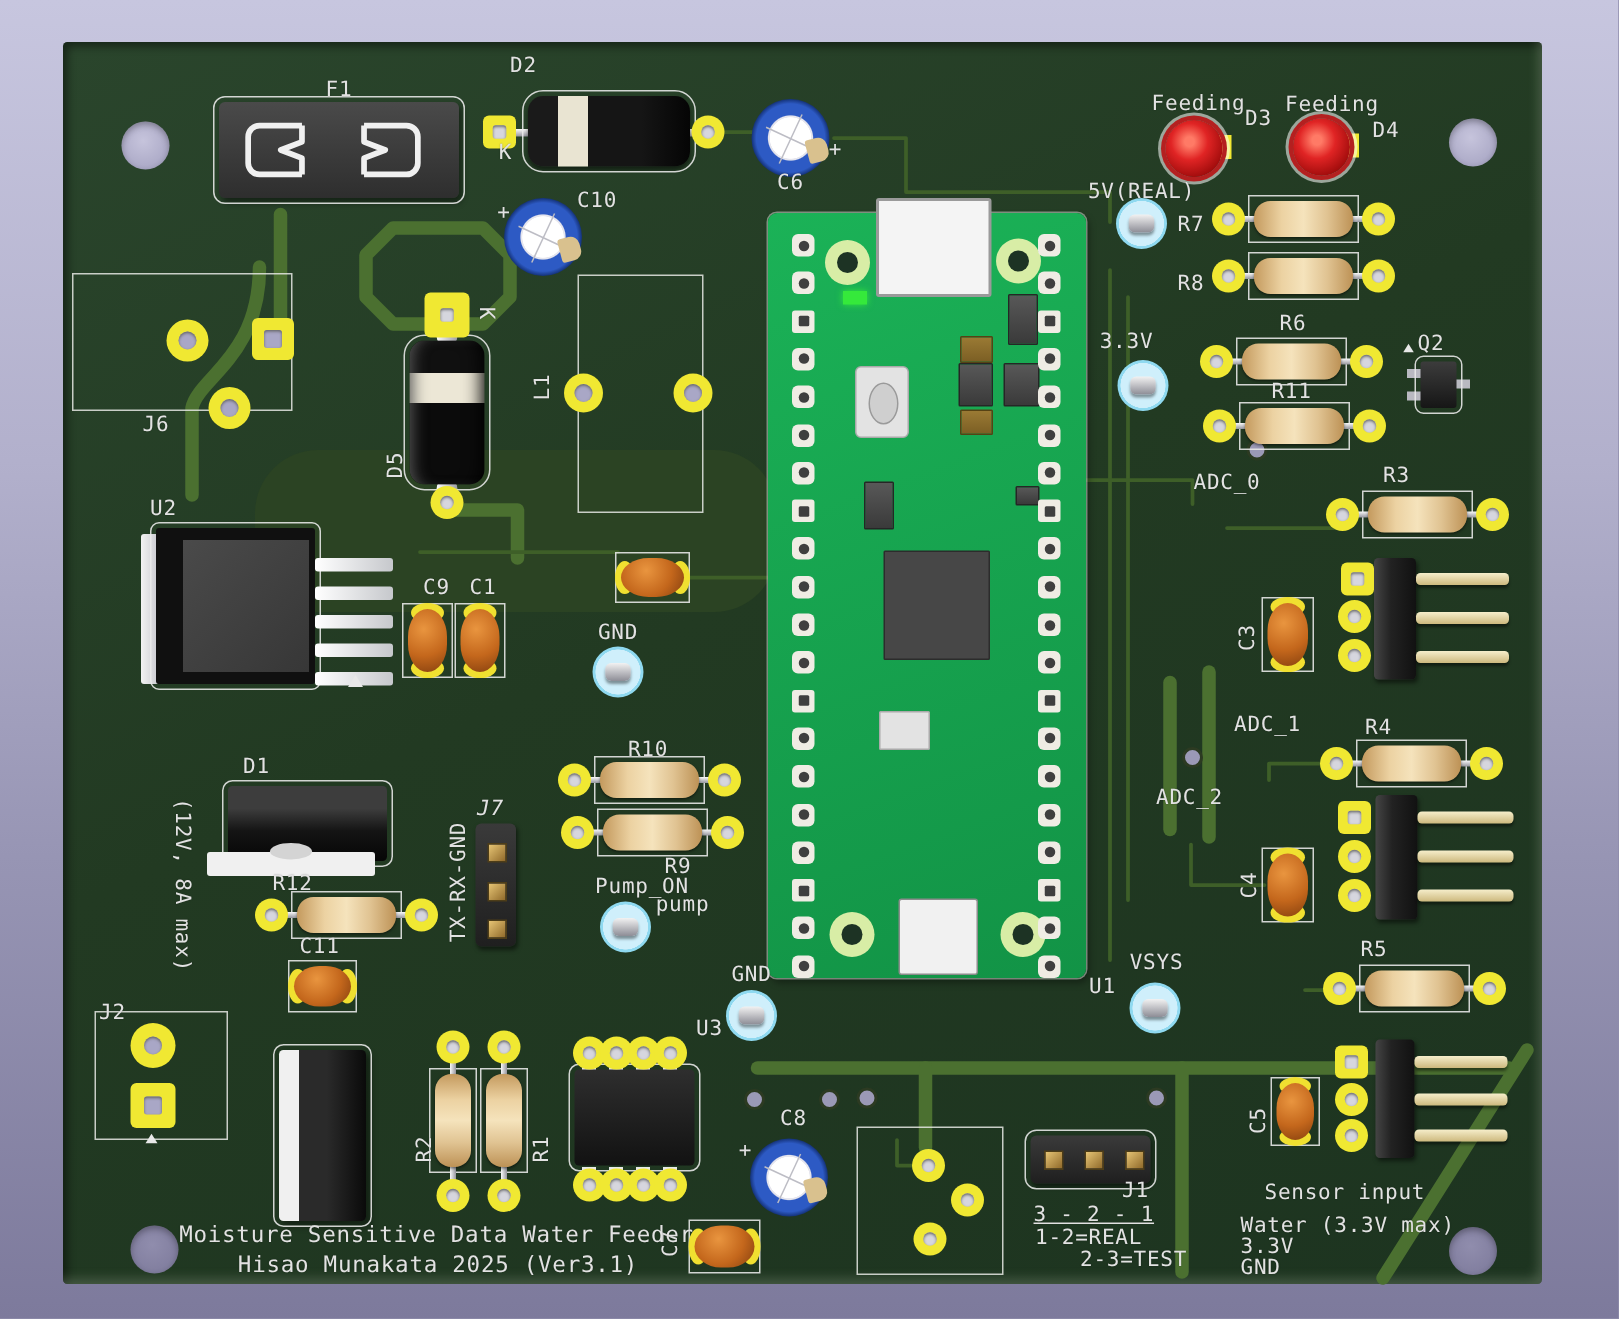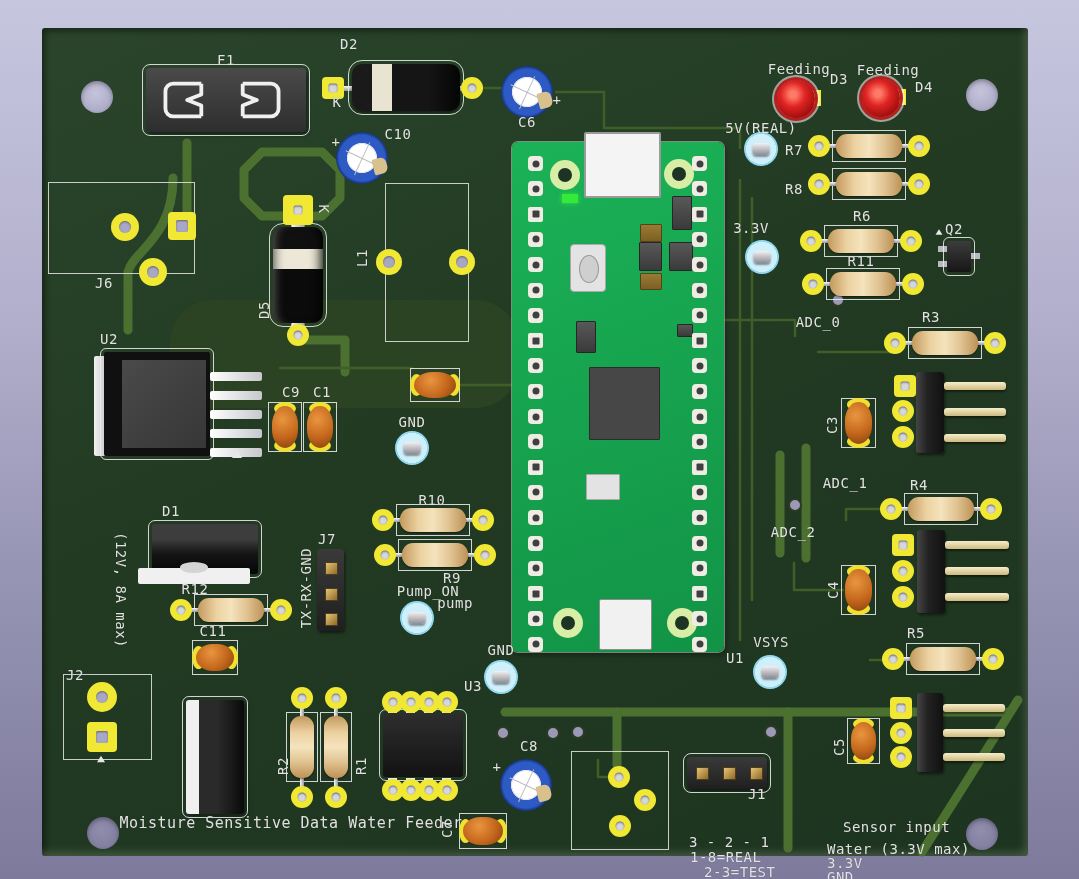"J7" div.sk { font-style: none -> italic }
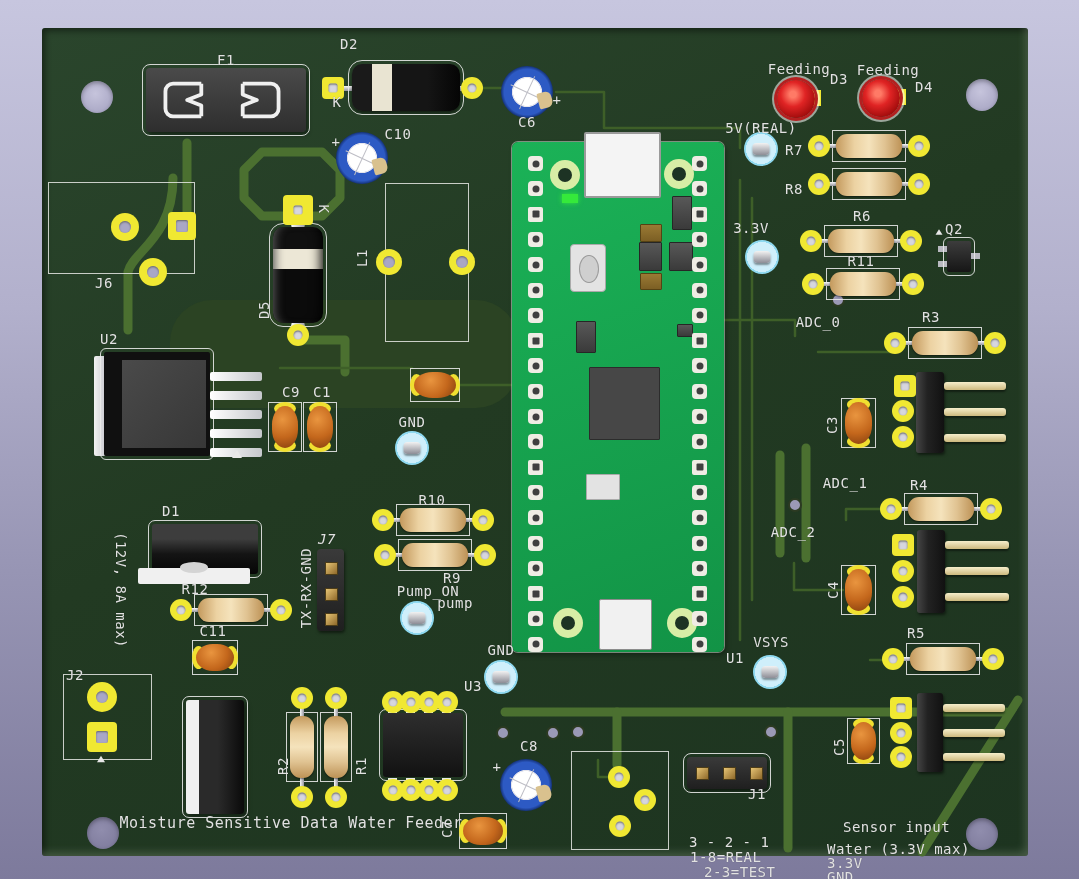"Sensor input" .sk.la { margin-top: 32px -> none }
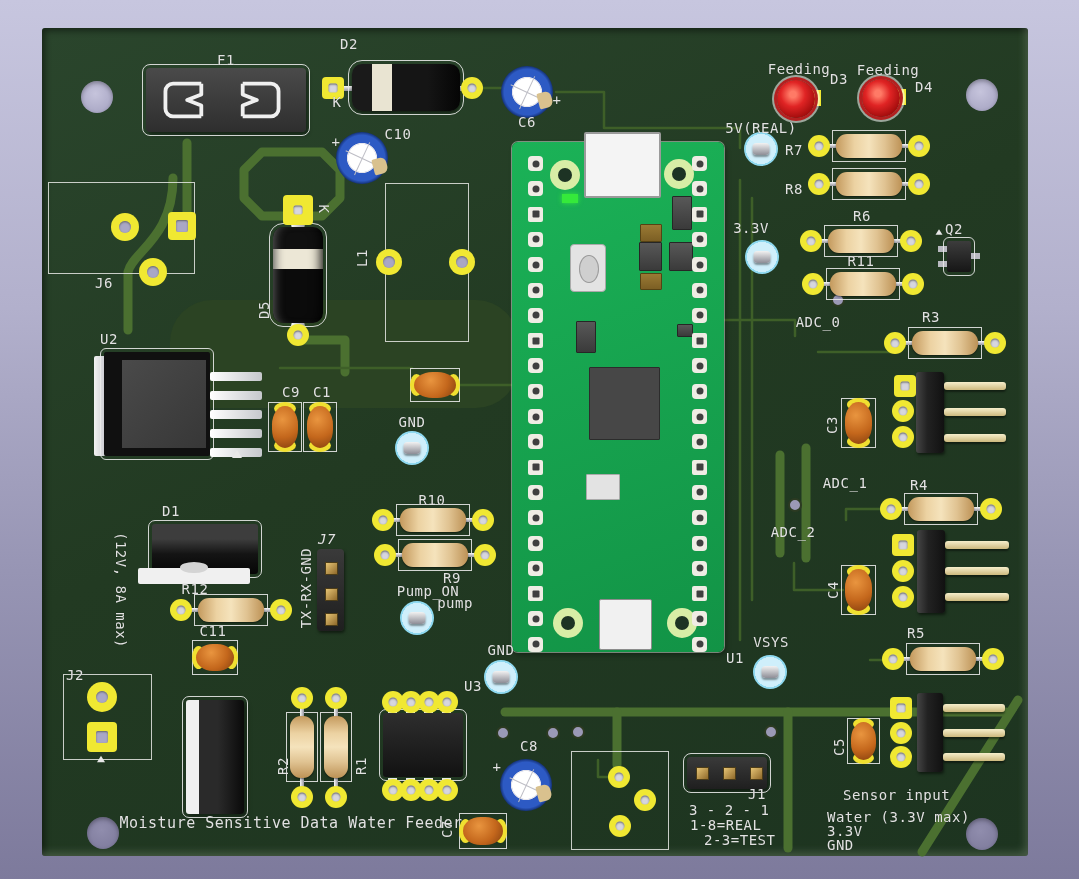"3 - 2 - 1" div.sk { text-decoration: none -> underline }
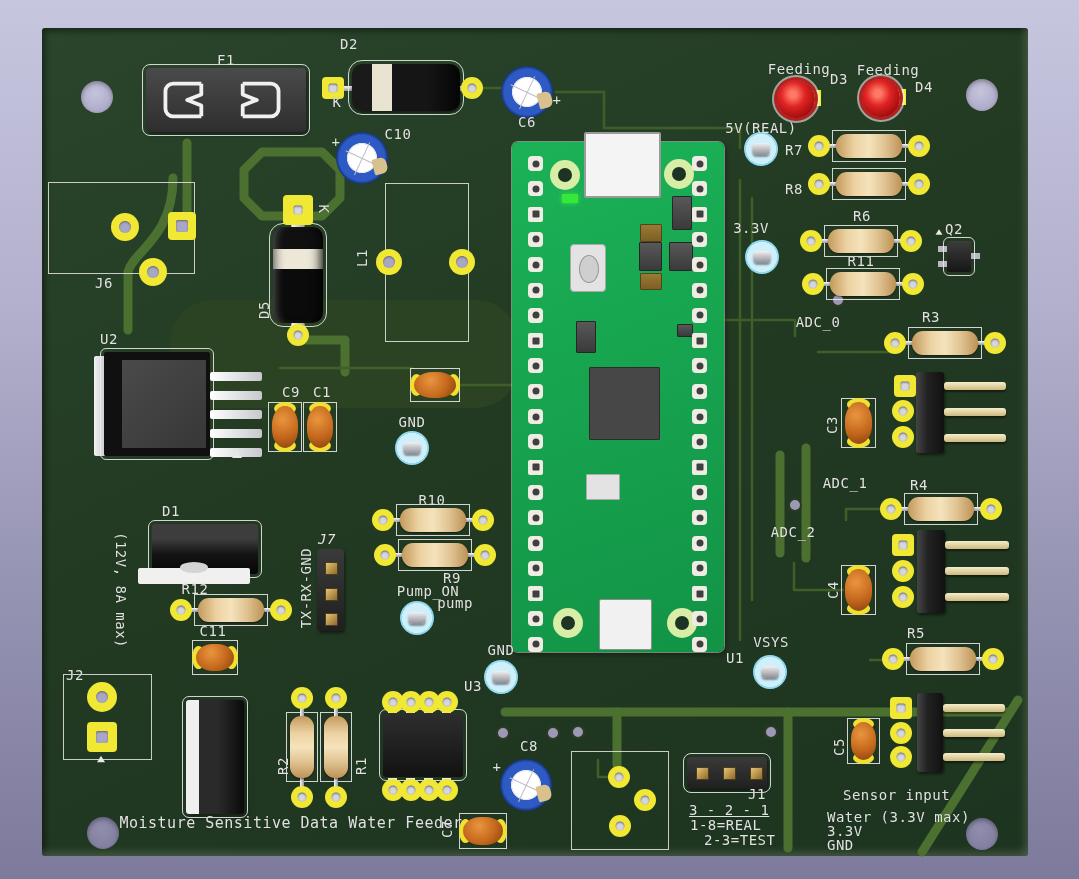"1-8=REAL" div.sk { text: 1-8 -> 1-2 }
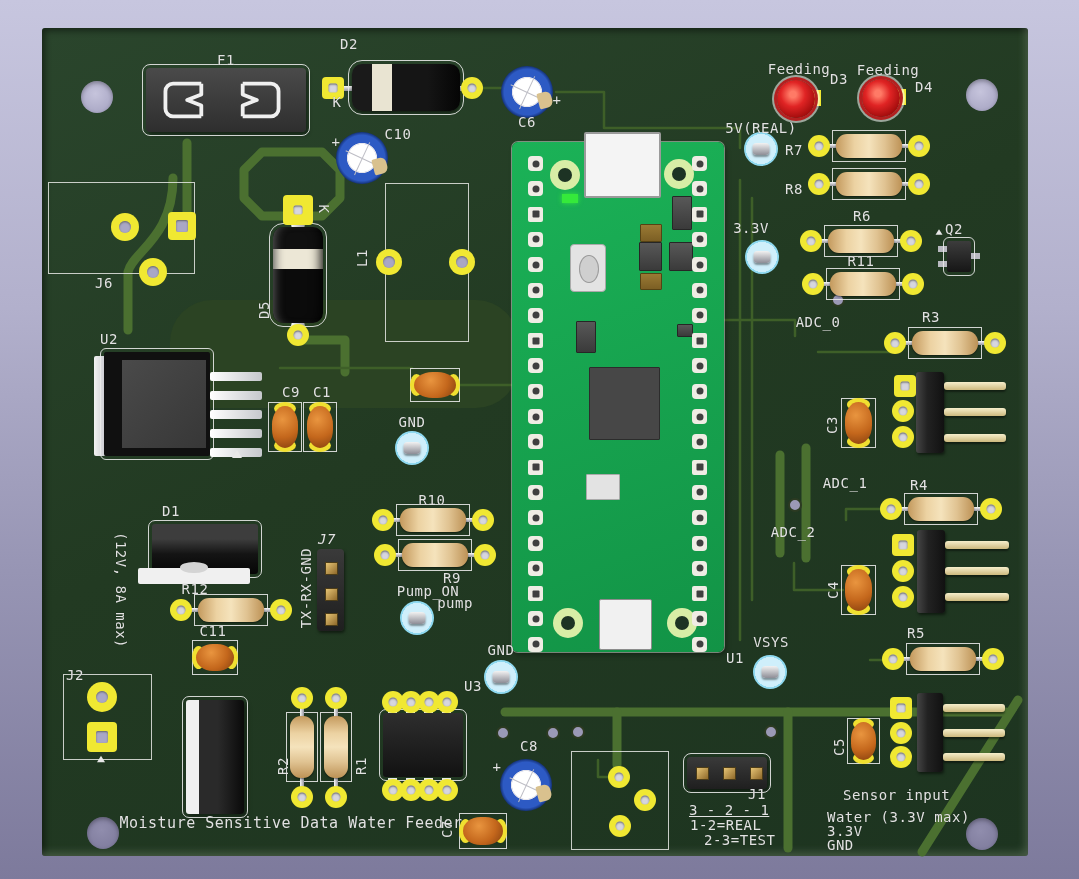"Hisao Munakata 2025 (Ver3.1)" div.sk { html: none -> <div>Hisao Munakata 2025 (Ver3.1)</div> }
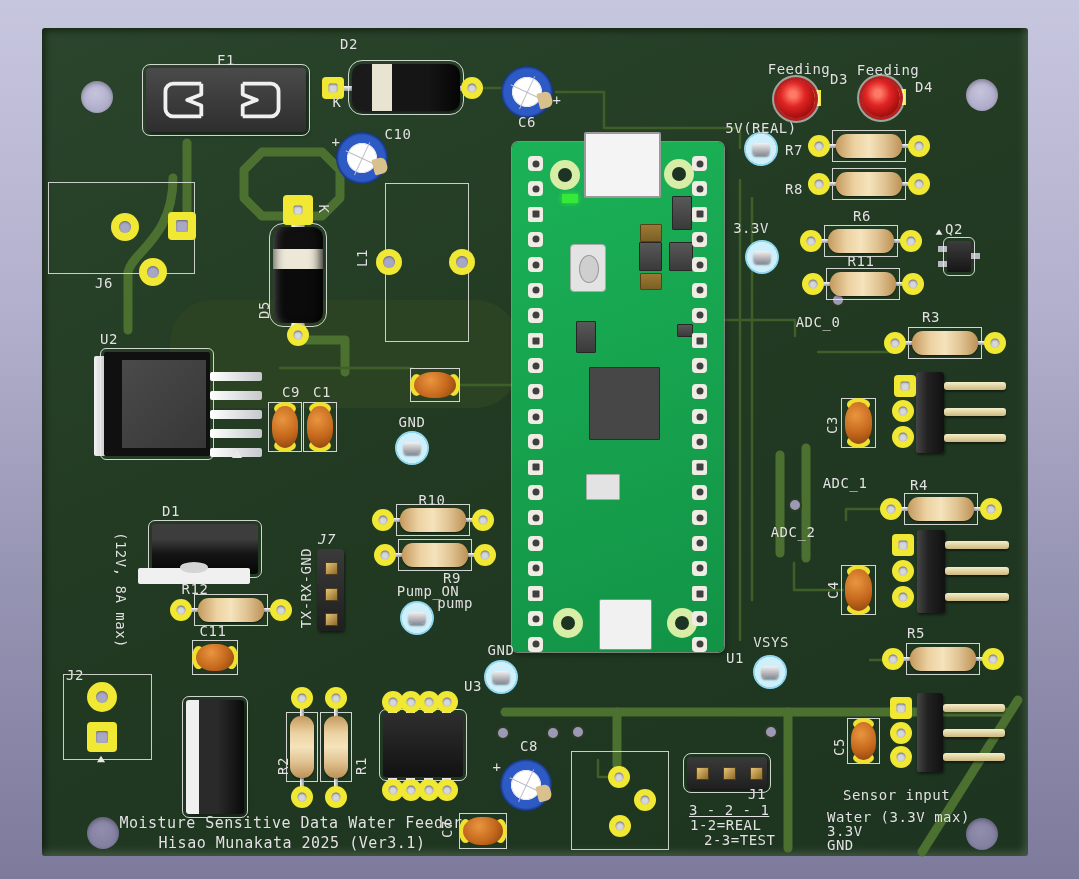"2-3=TEST" div.sk { left: 704px -> 720px }
